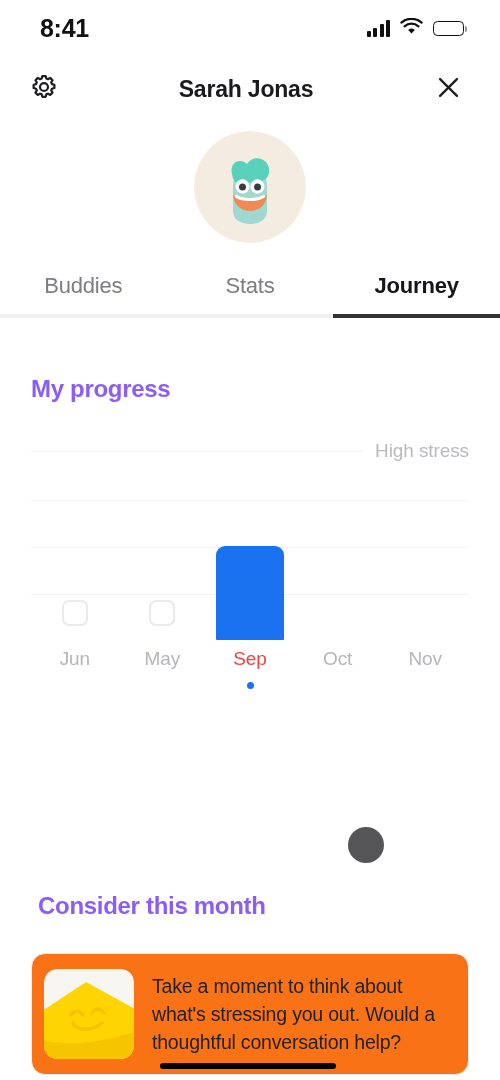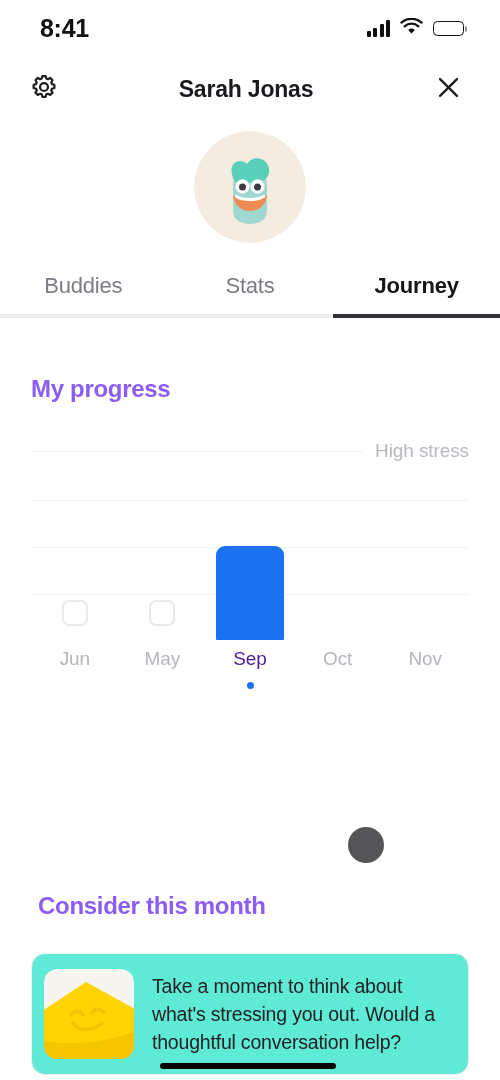"Sep" .month-label.active { color: #4c1d95 -> #ef4444 }
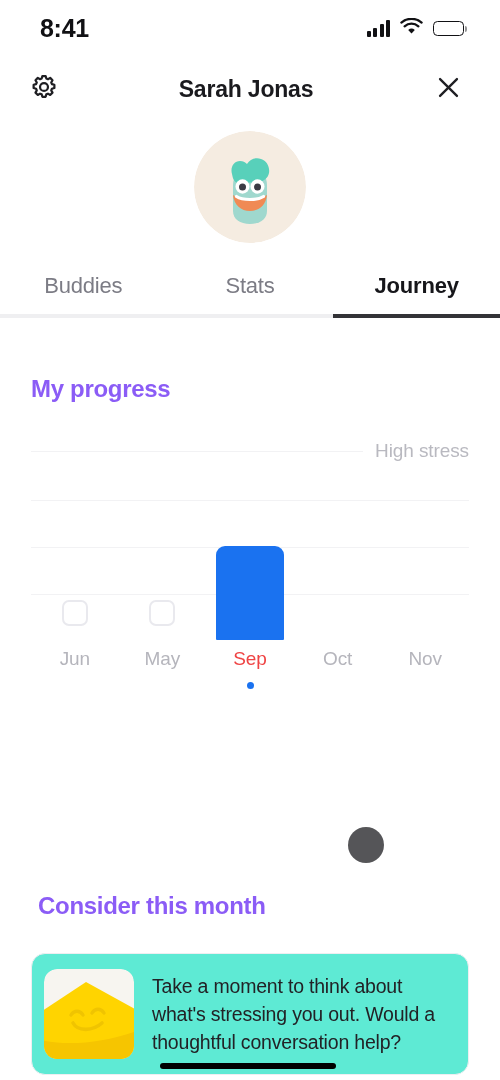"Take a moment to think" .card { background: #5eead4 -> #f97316 }
